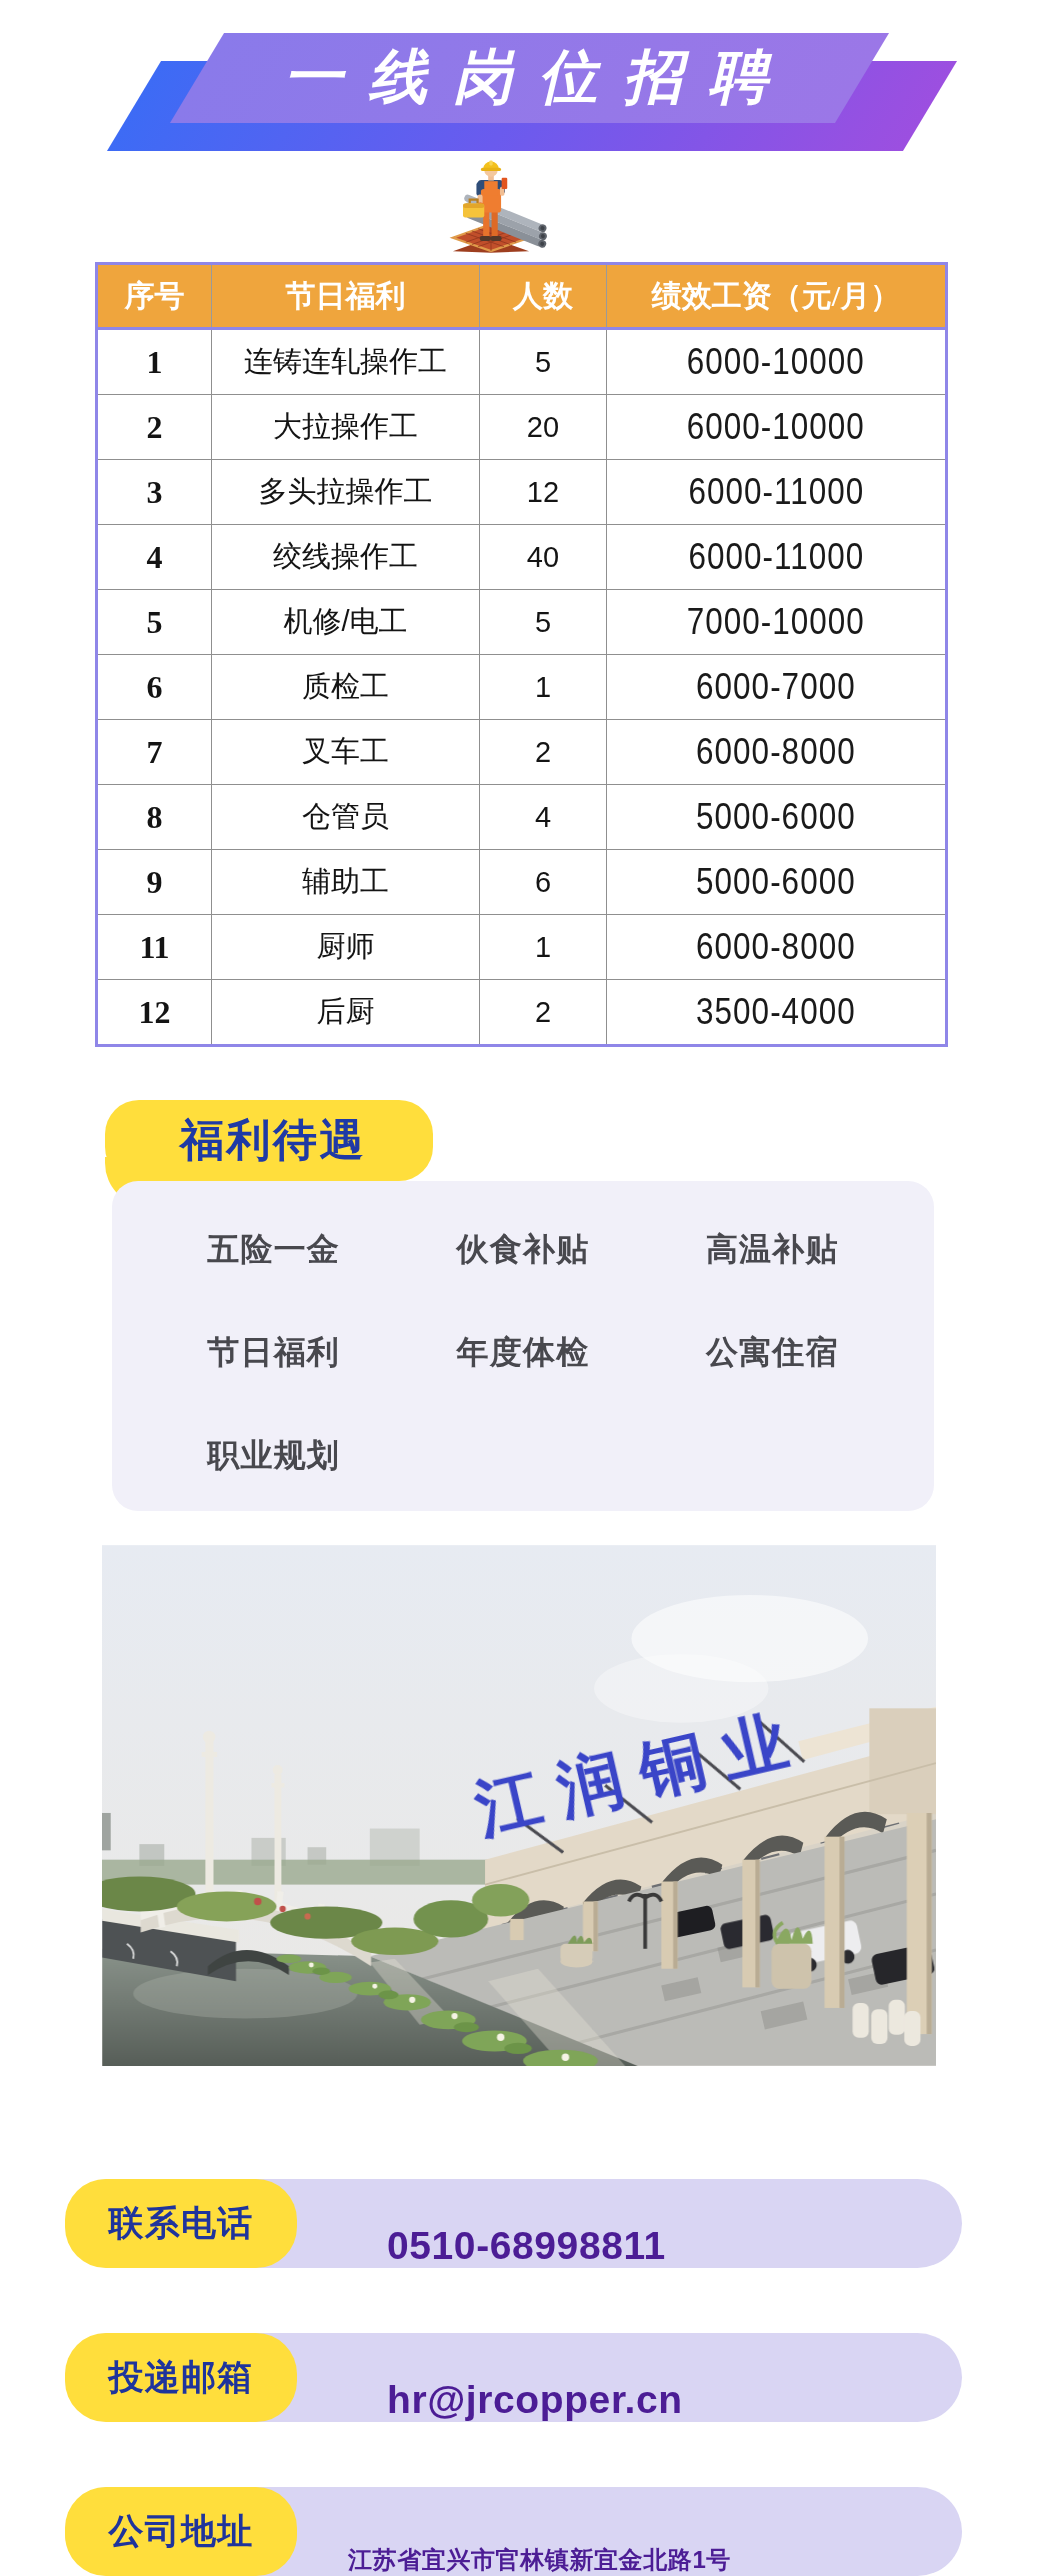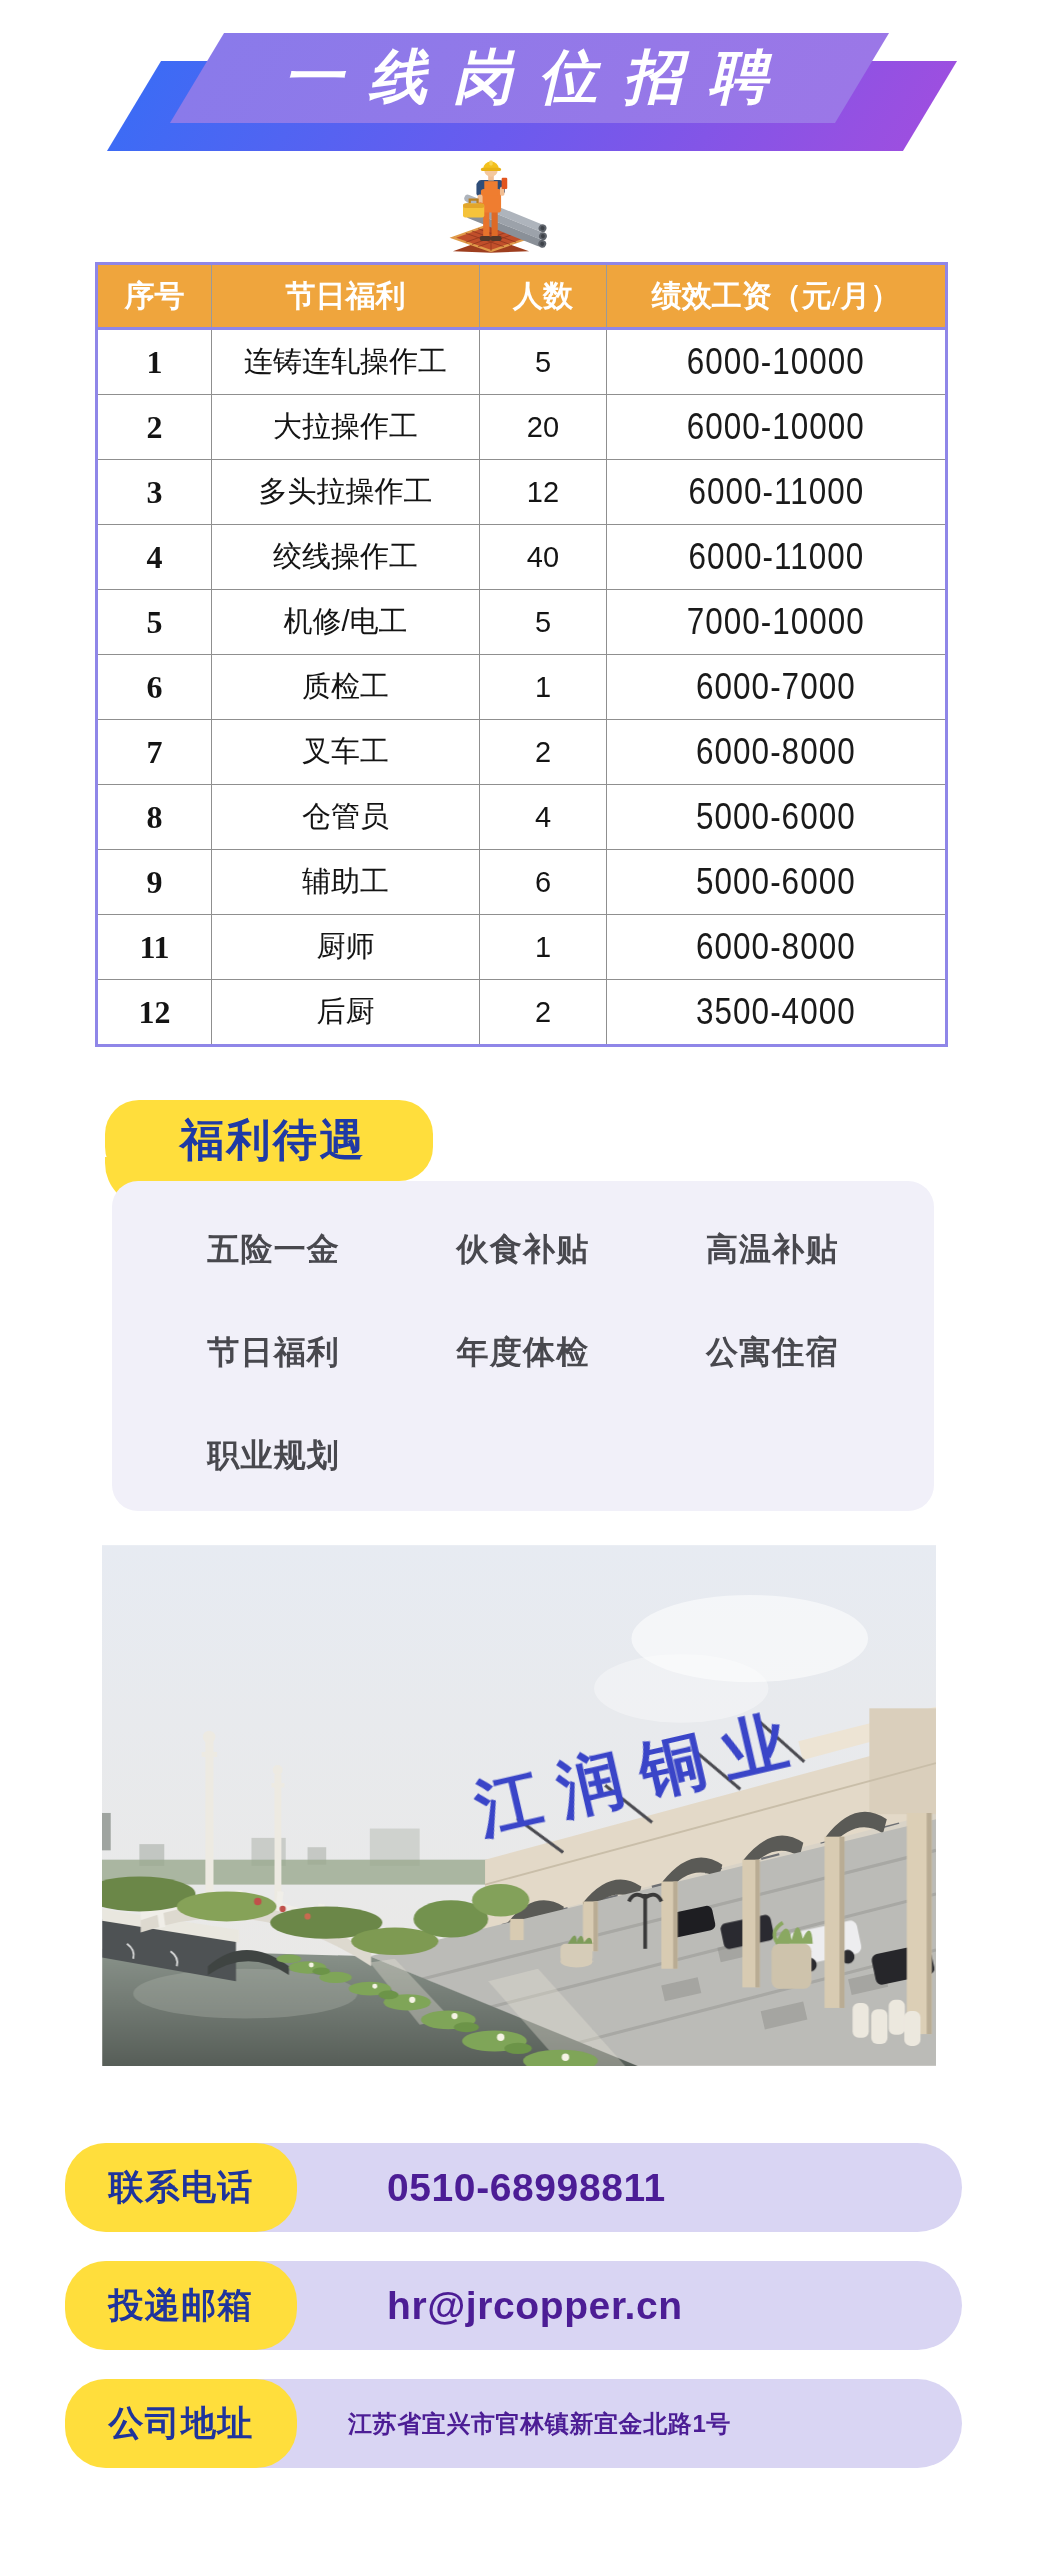"联系电话" .pill { align-items: center -> flex-end; margin-top: none -> 36px }
